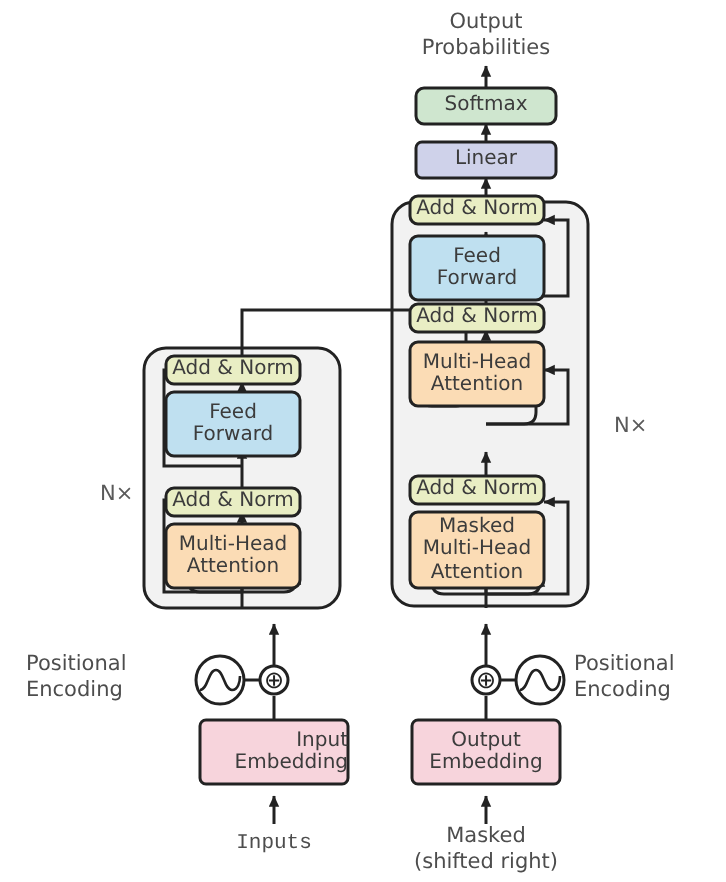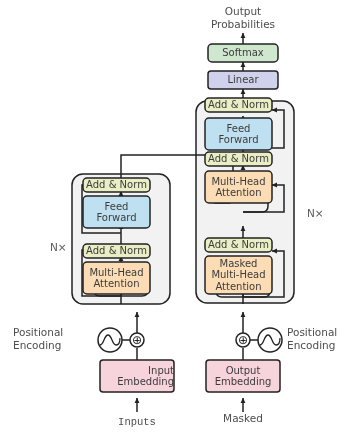"(shifted right)" span { html: none -> <span>(shifted right)</span> }
